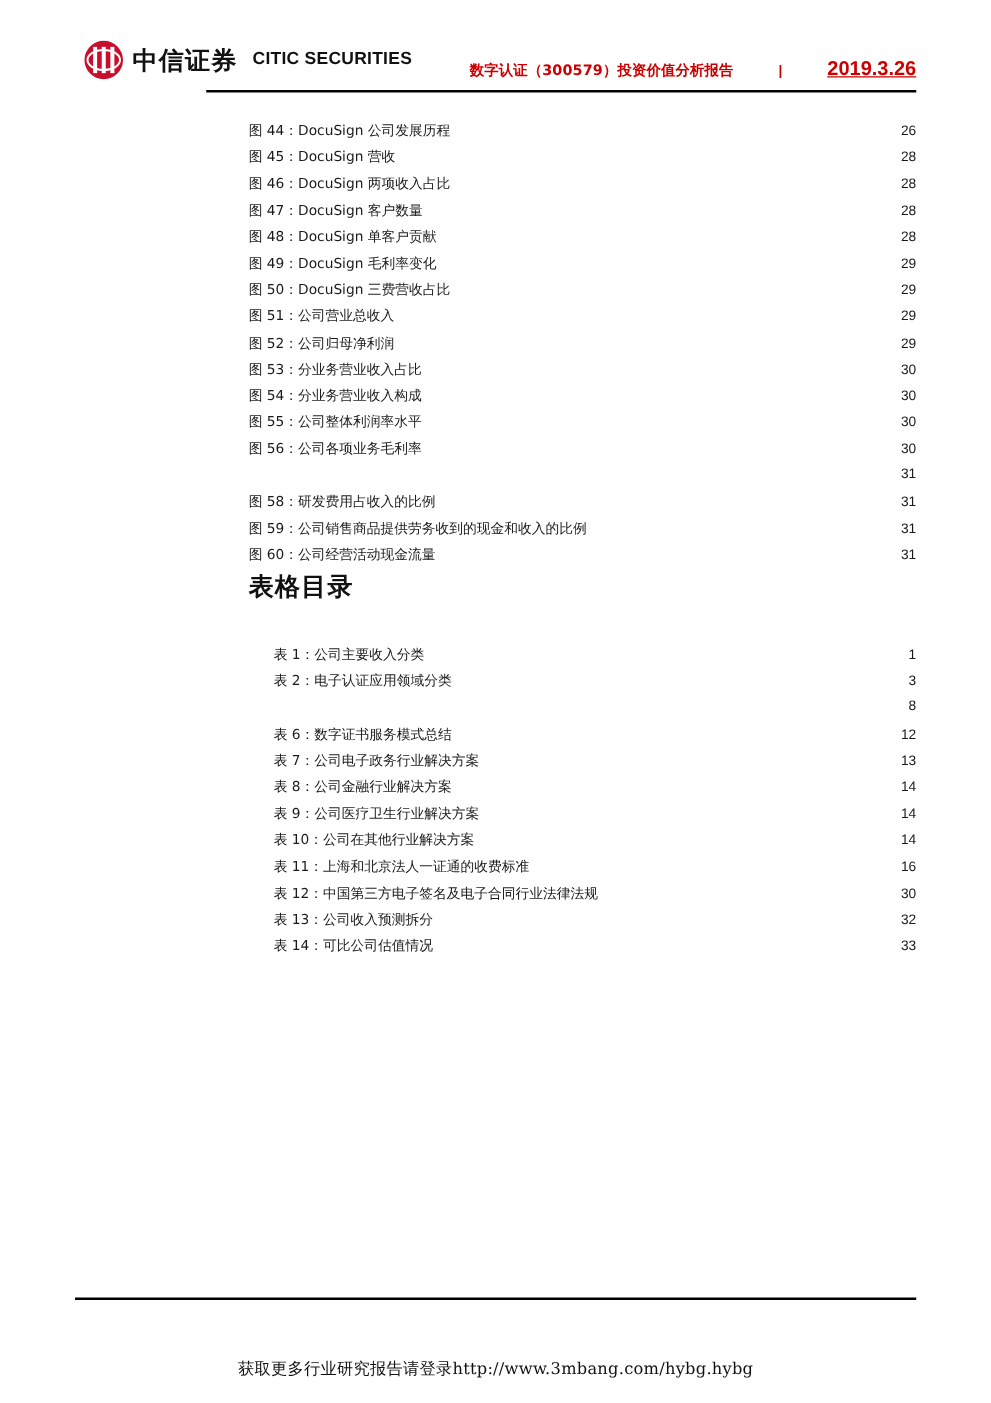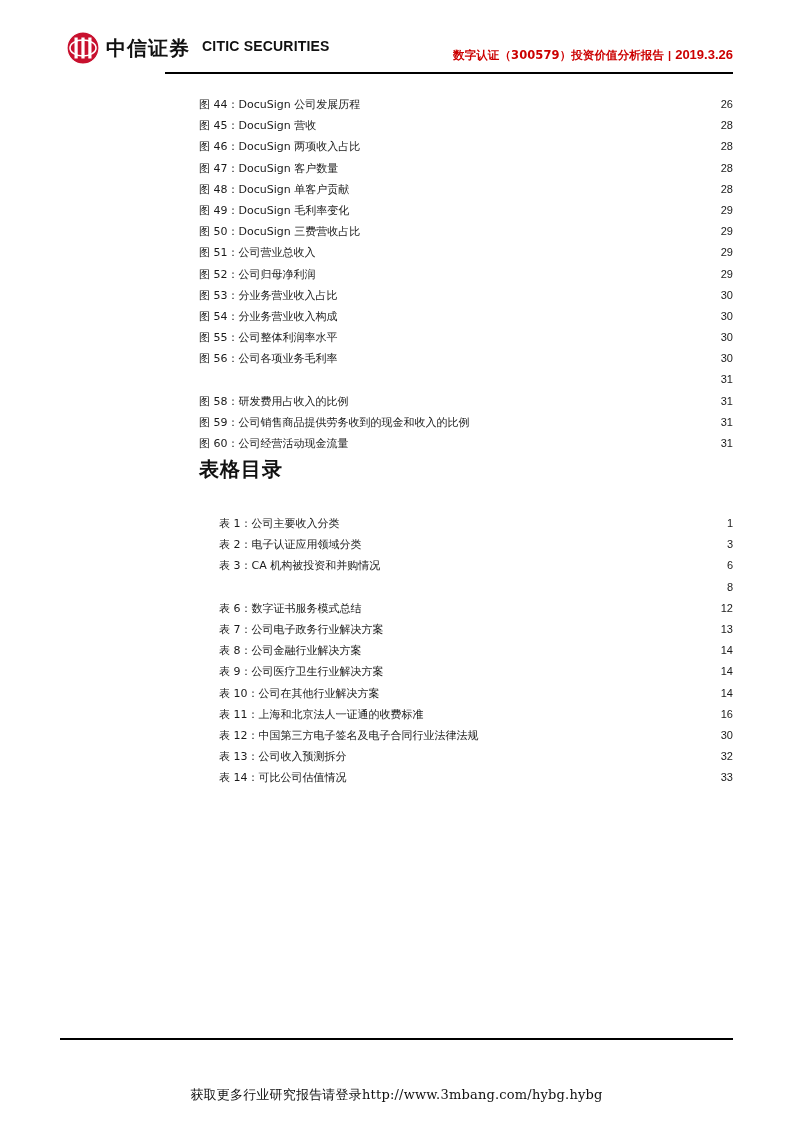"数字认证（300579）投资价值分析报告" .header-right { gap: none -> 32px }
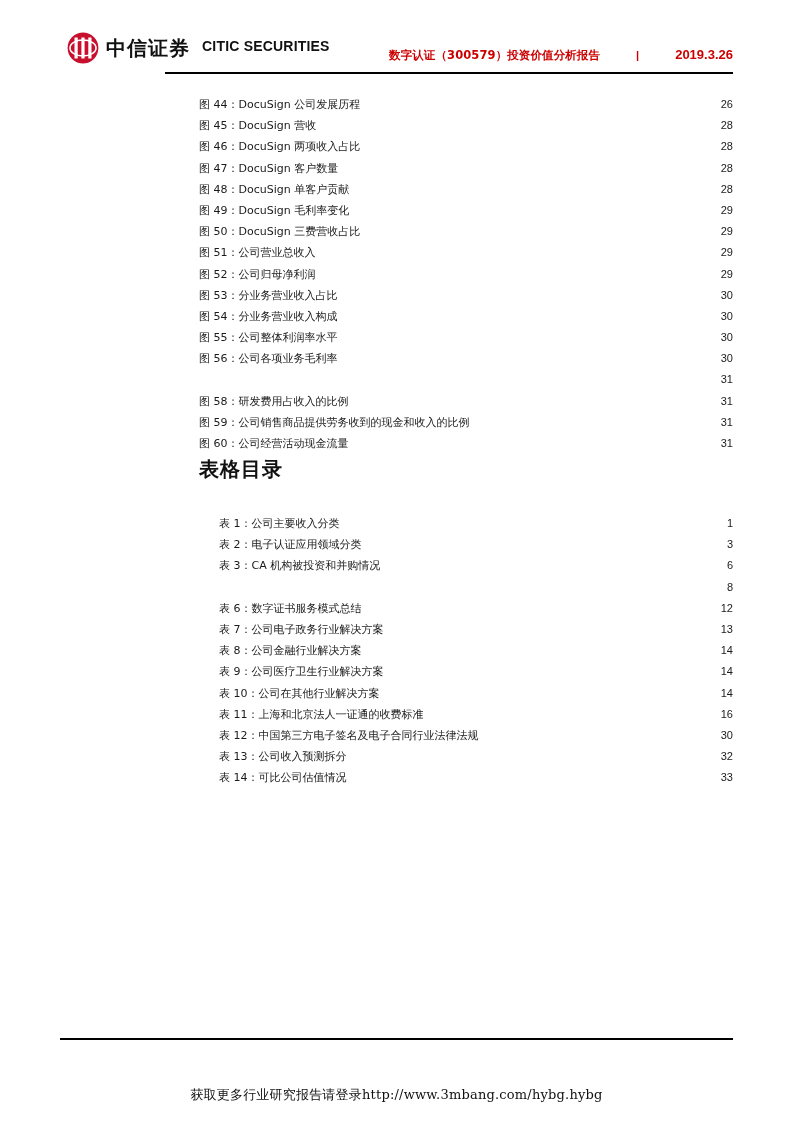"2019.3.26" .header-date { font-size: 13px -> 16px; text-decoration: none -> underline }
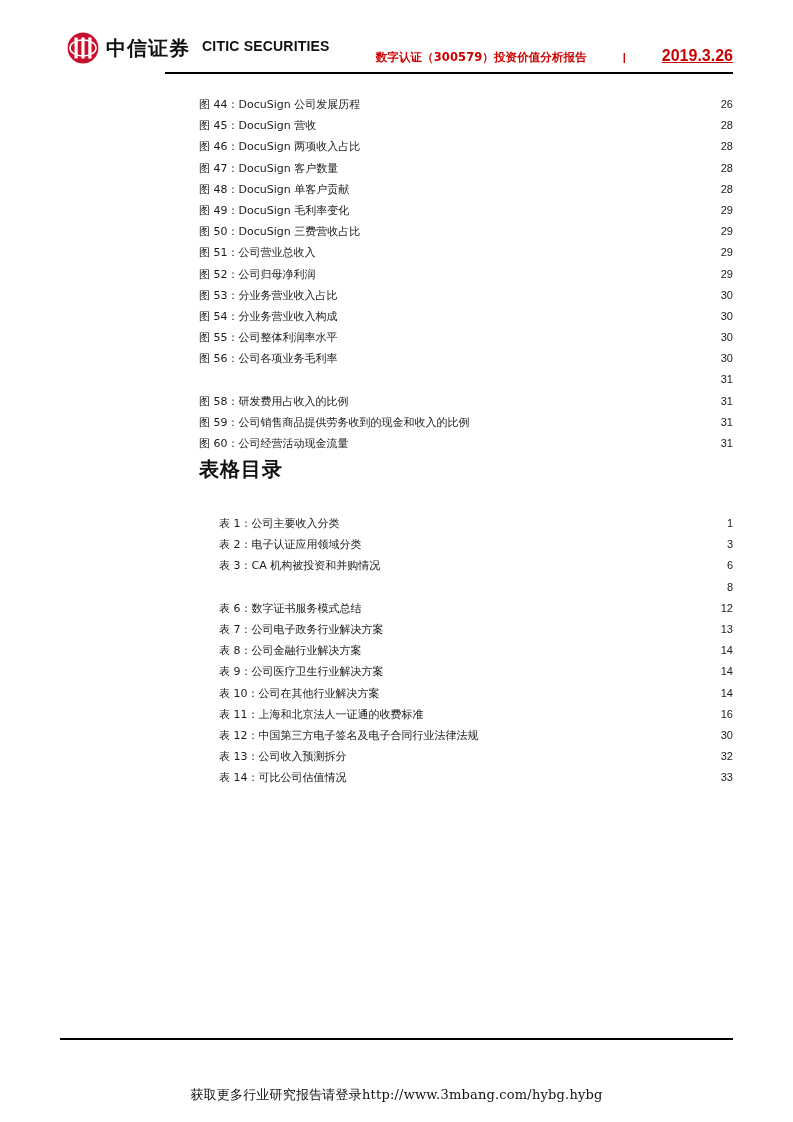"表 3：CA 机构被投资和并购情况" li.toc-entry { html: <li> <span>表 3：CA 机构被投资和并购情况</span> <span></span> <span>6</span> </li> -> none }
